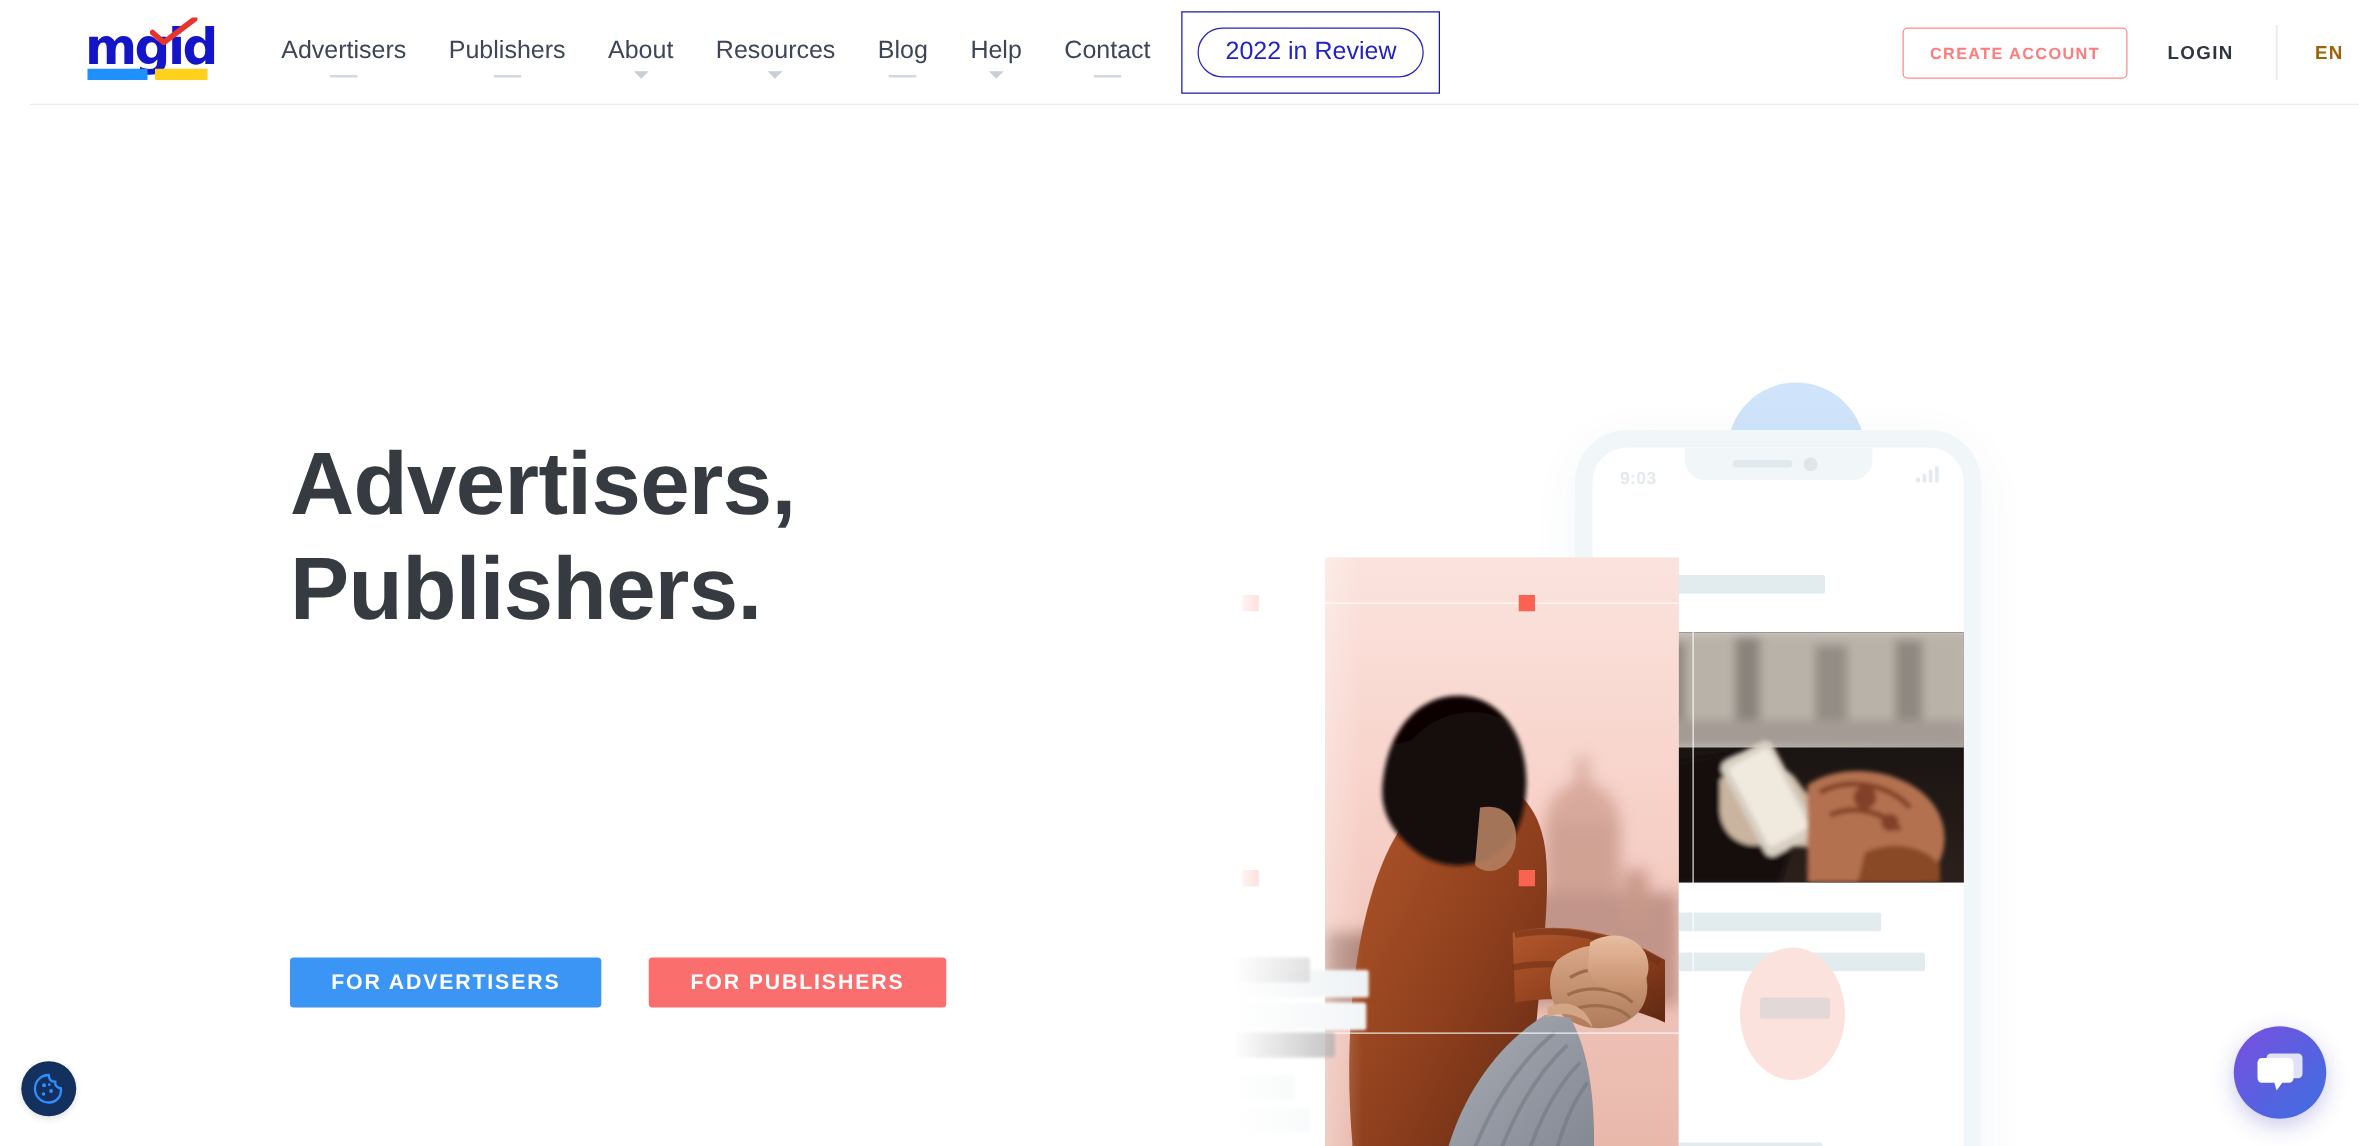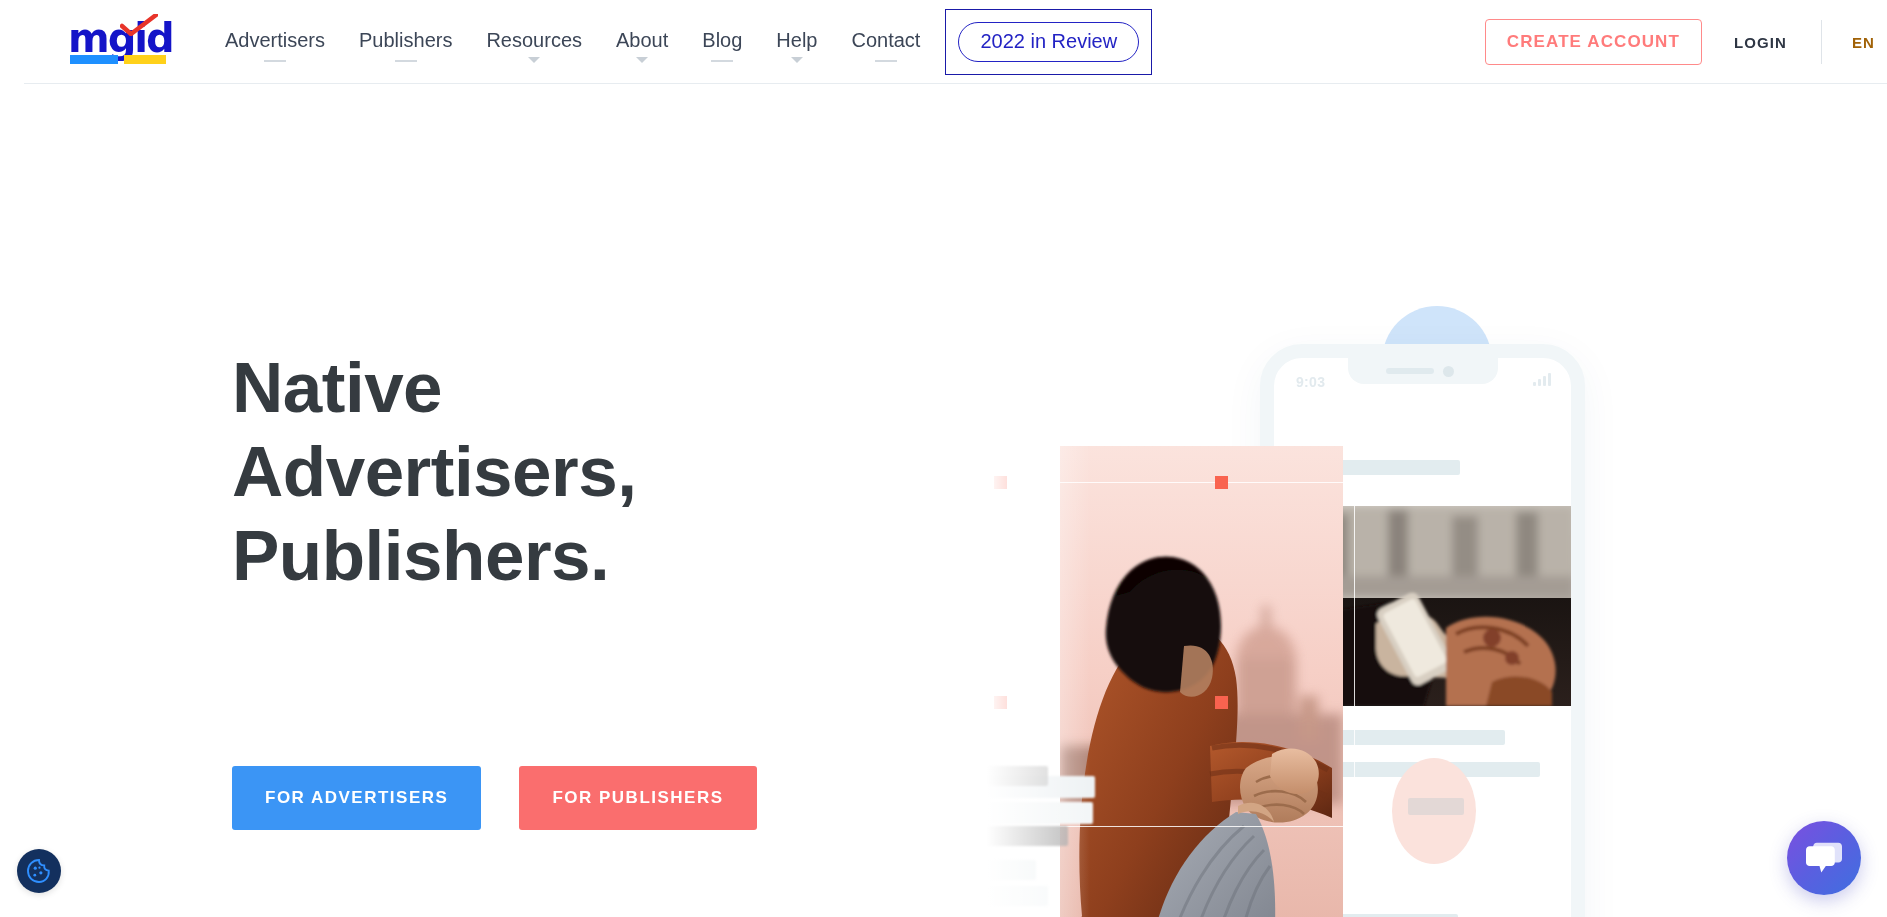"Resources" div.nav-item { order: before "About" -> after "About" }
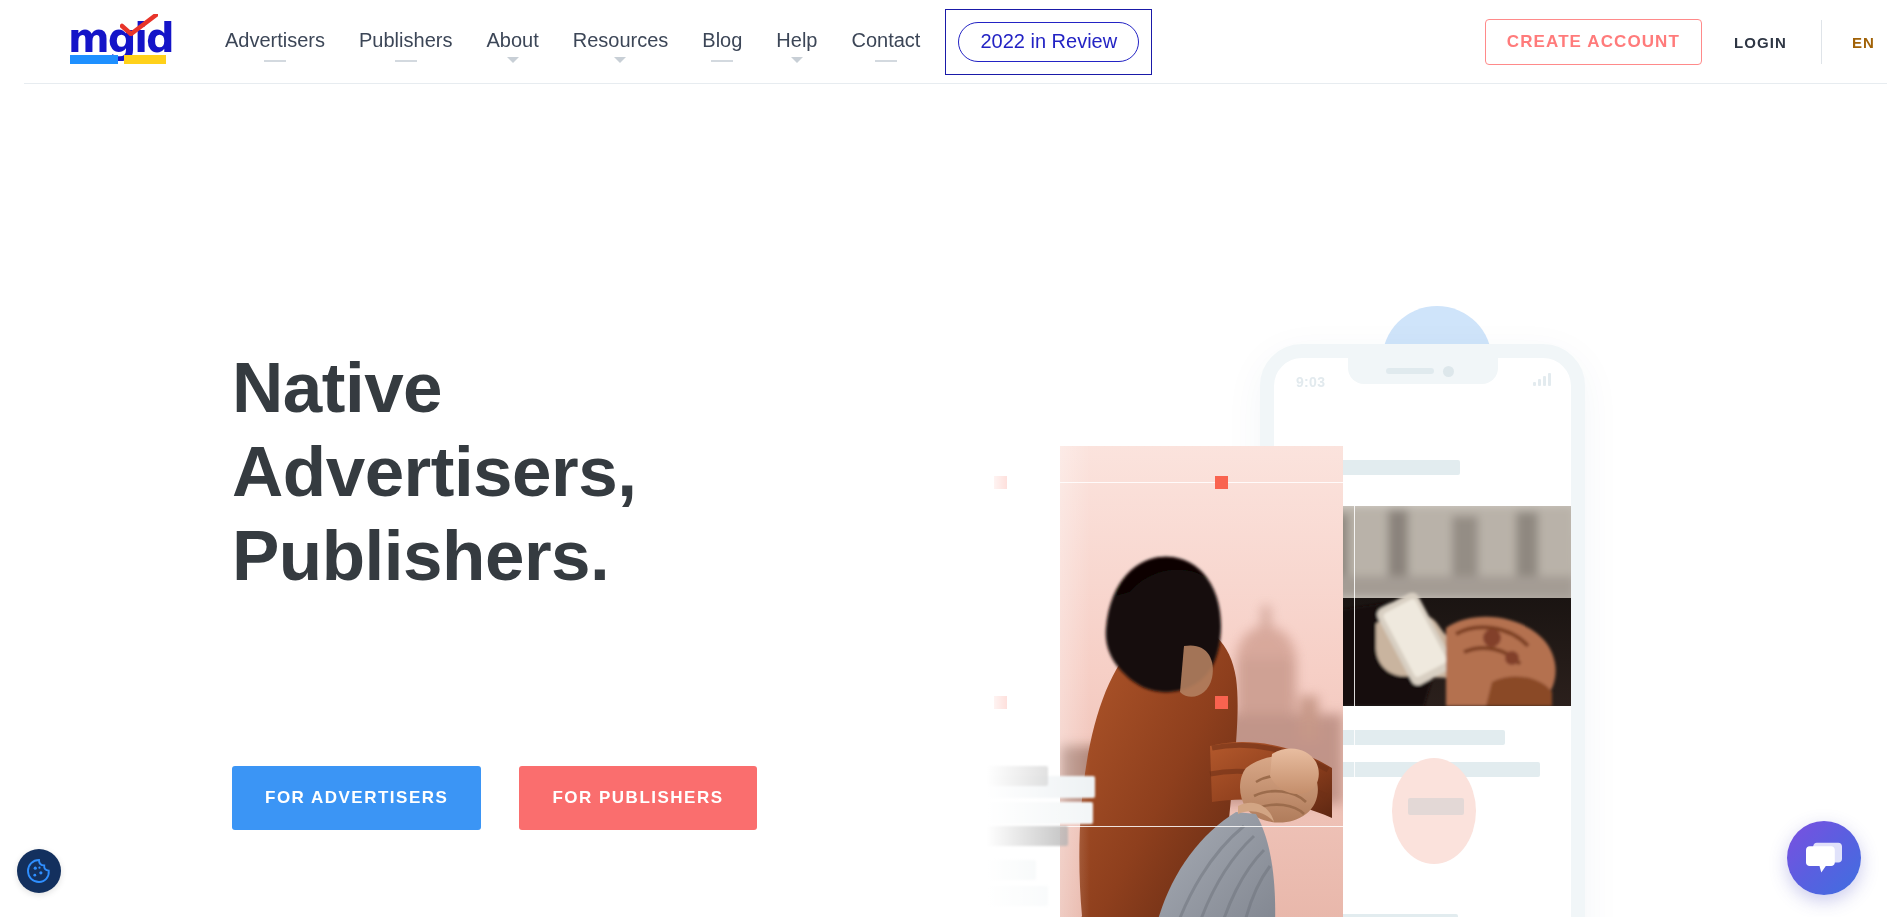"CREATE ACCOUNT" .btn-create { font-size: 17px -> 13px }
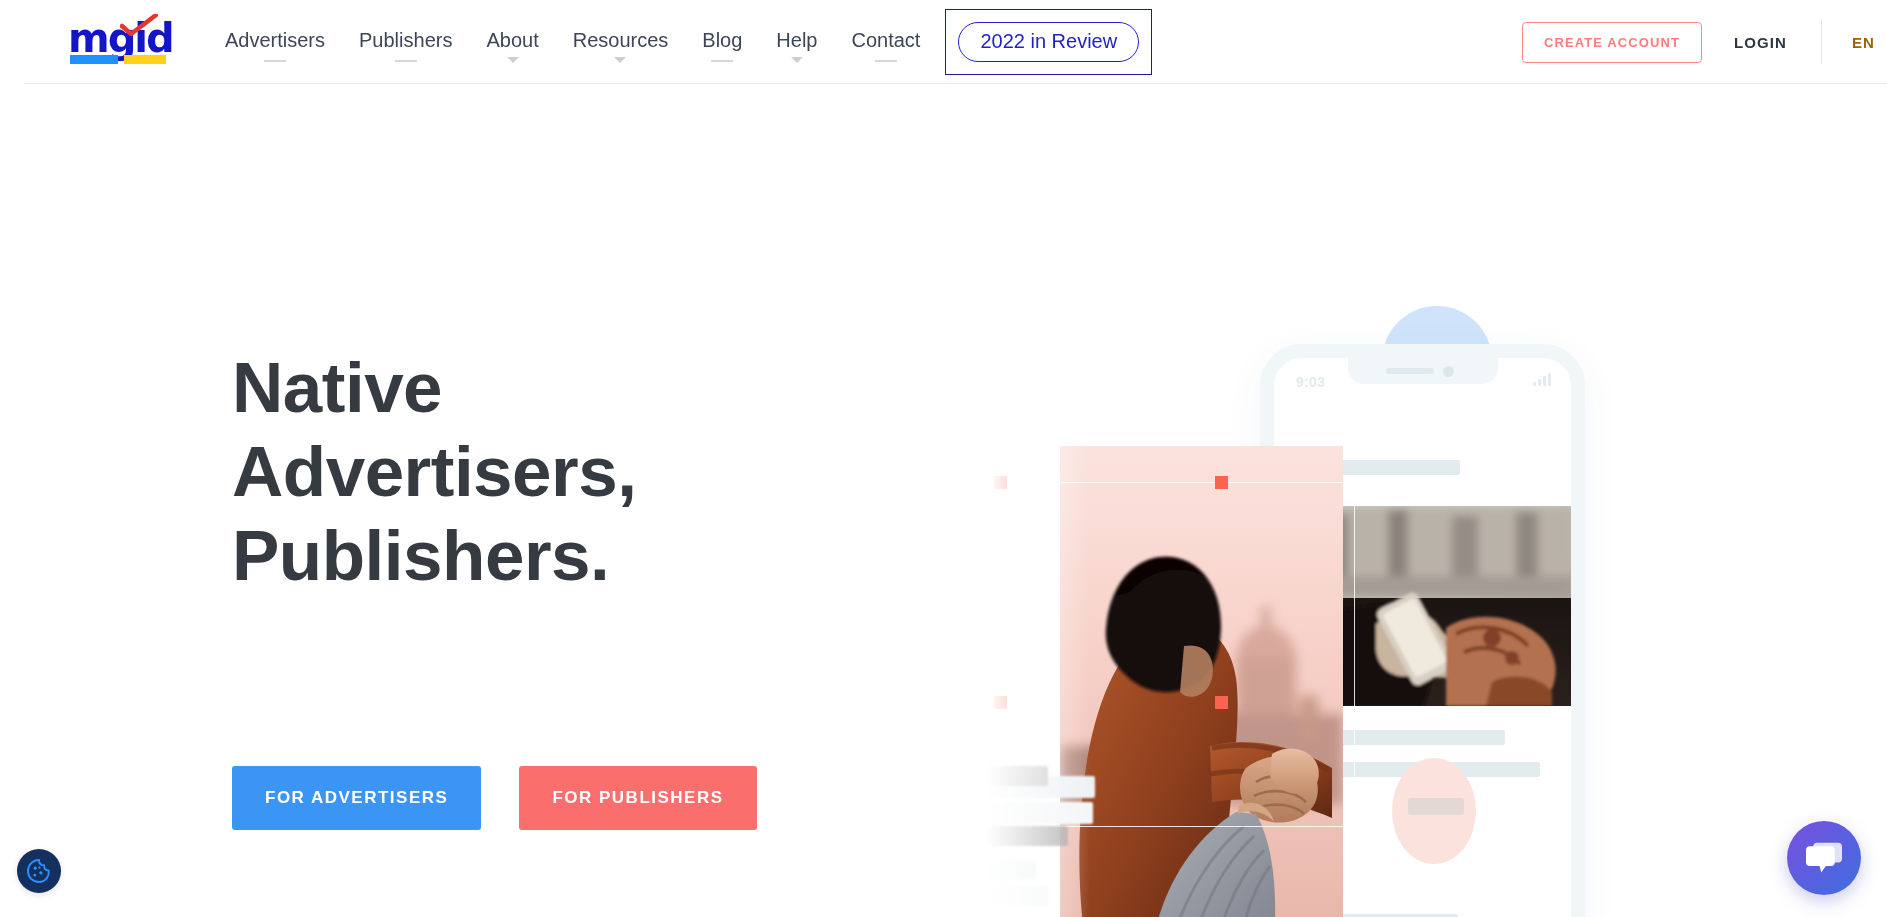"Native" span { html: <span>Native</span> -> none }
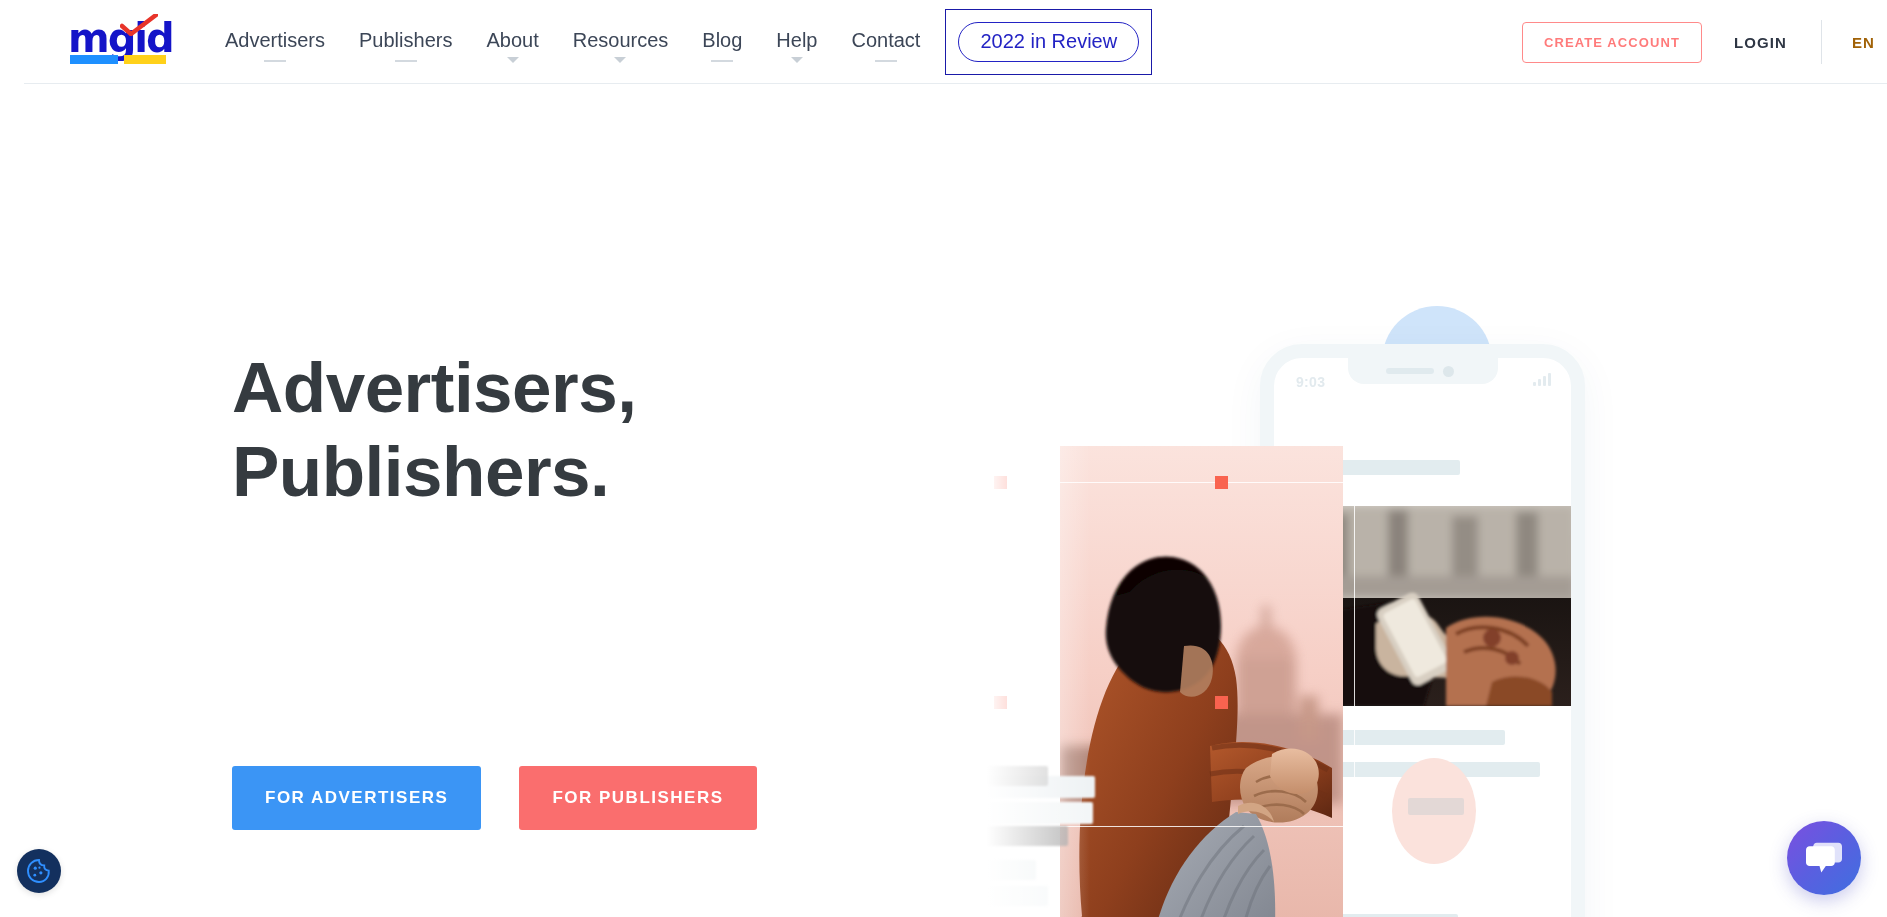"FOR ADVERTISERS" .cta { padding: 22px 33px -> 10px 33px }
